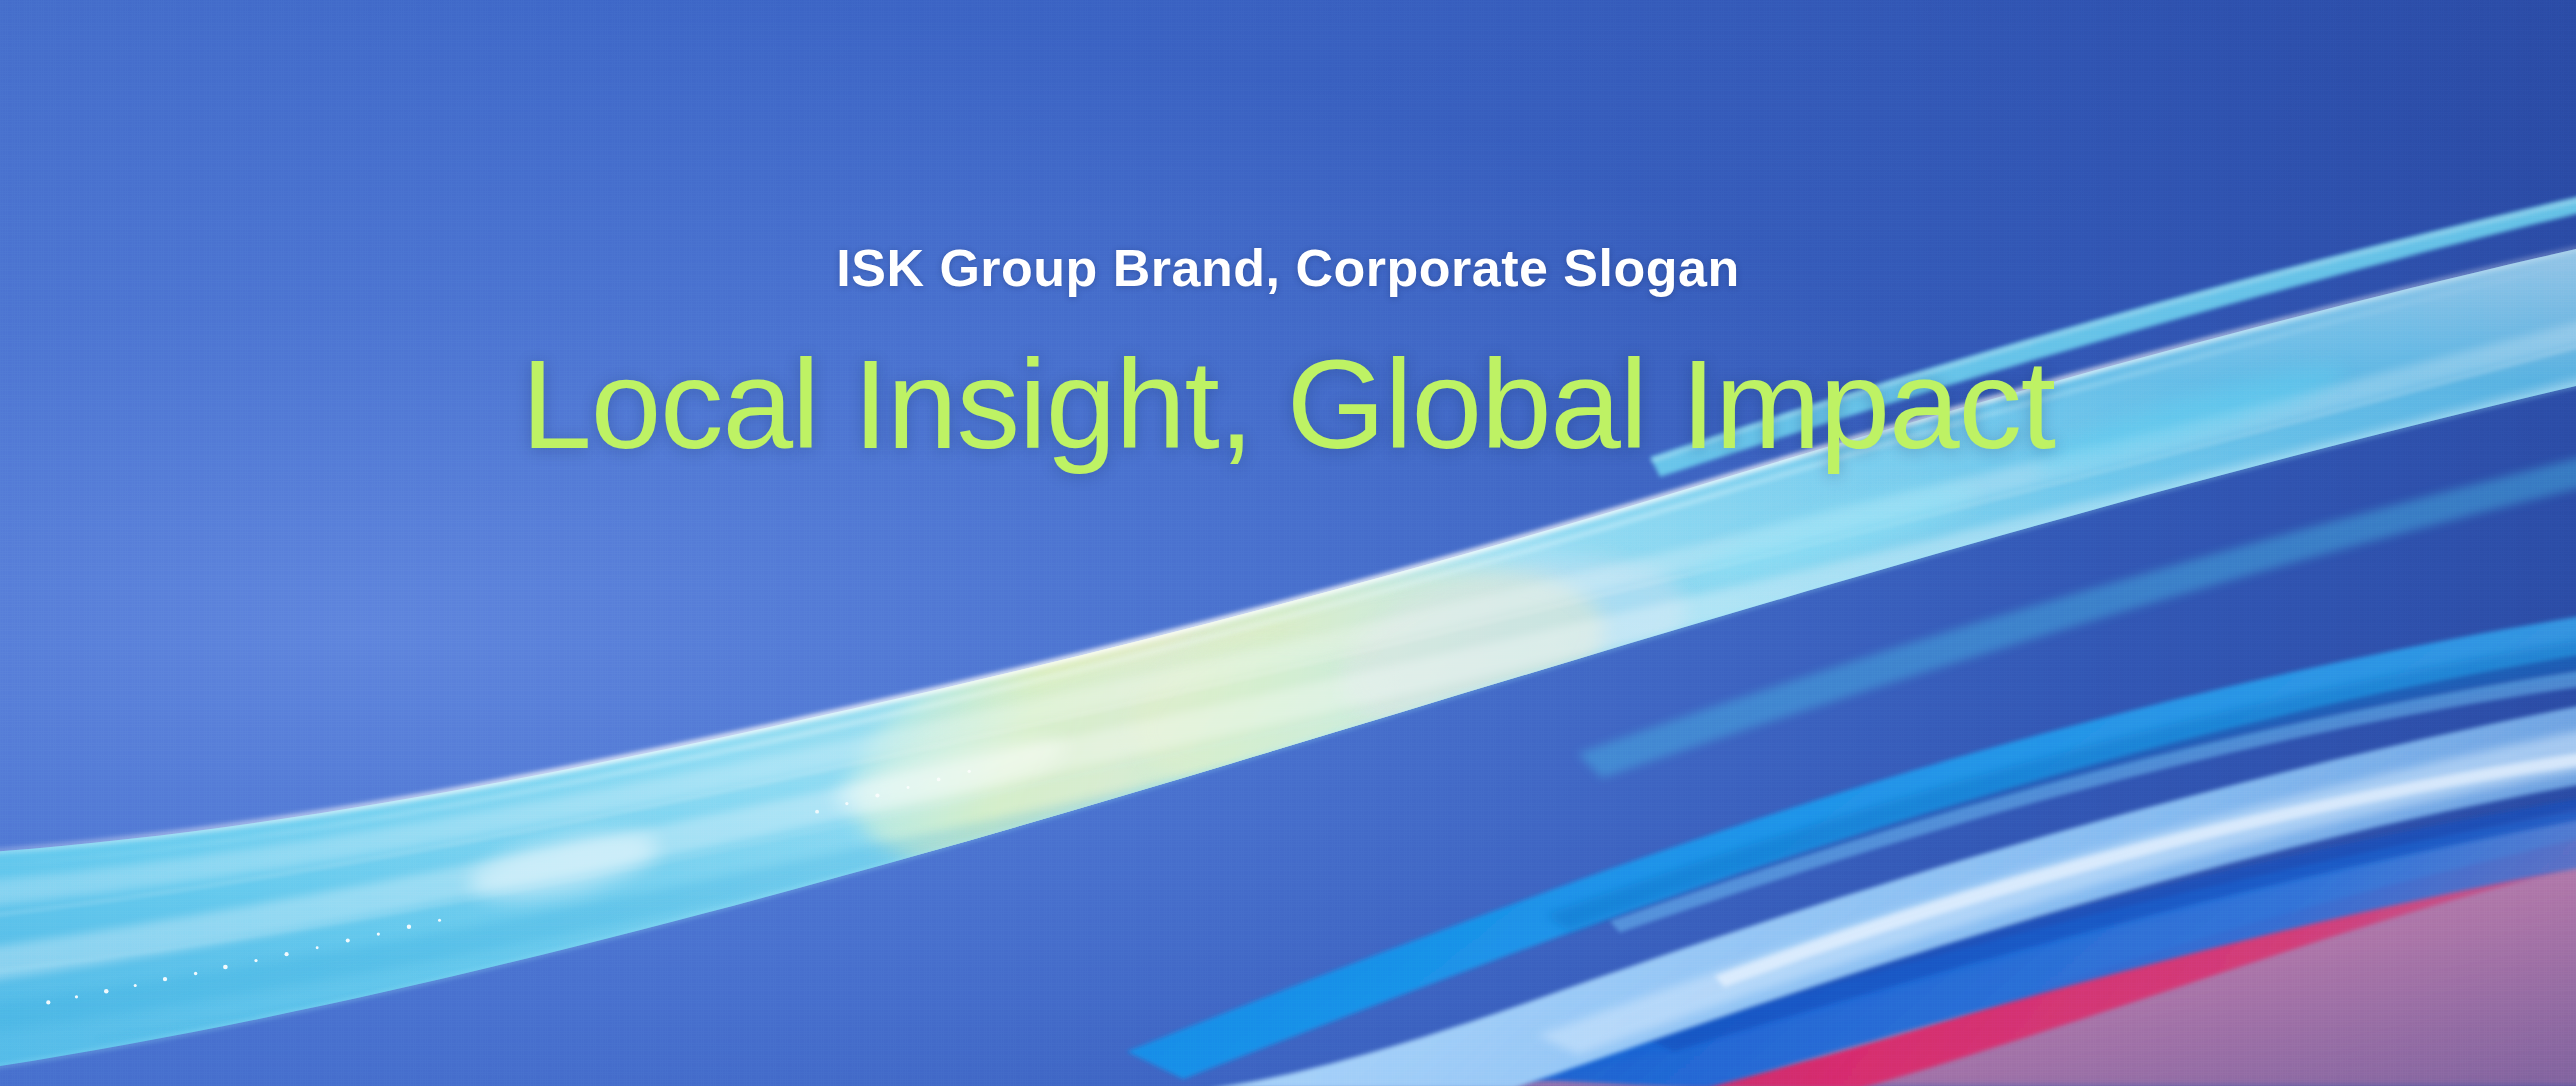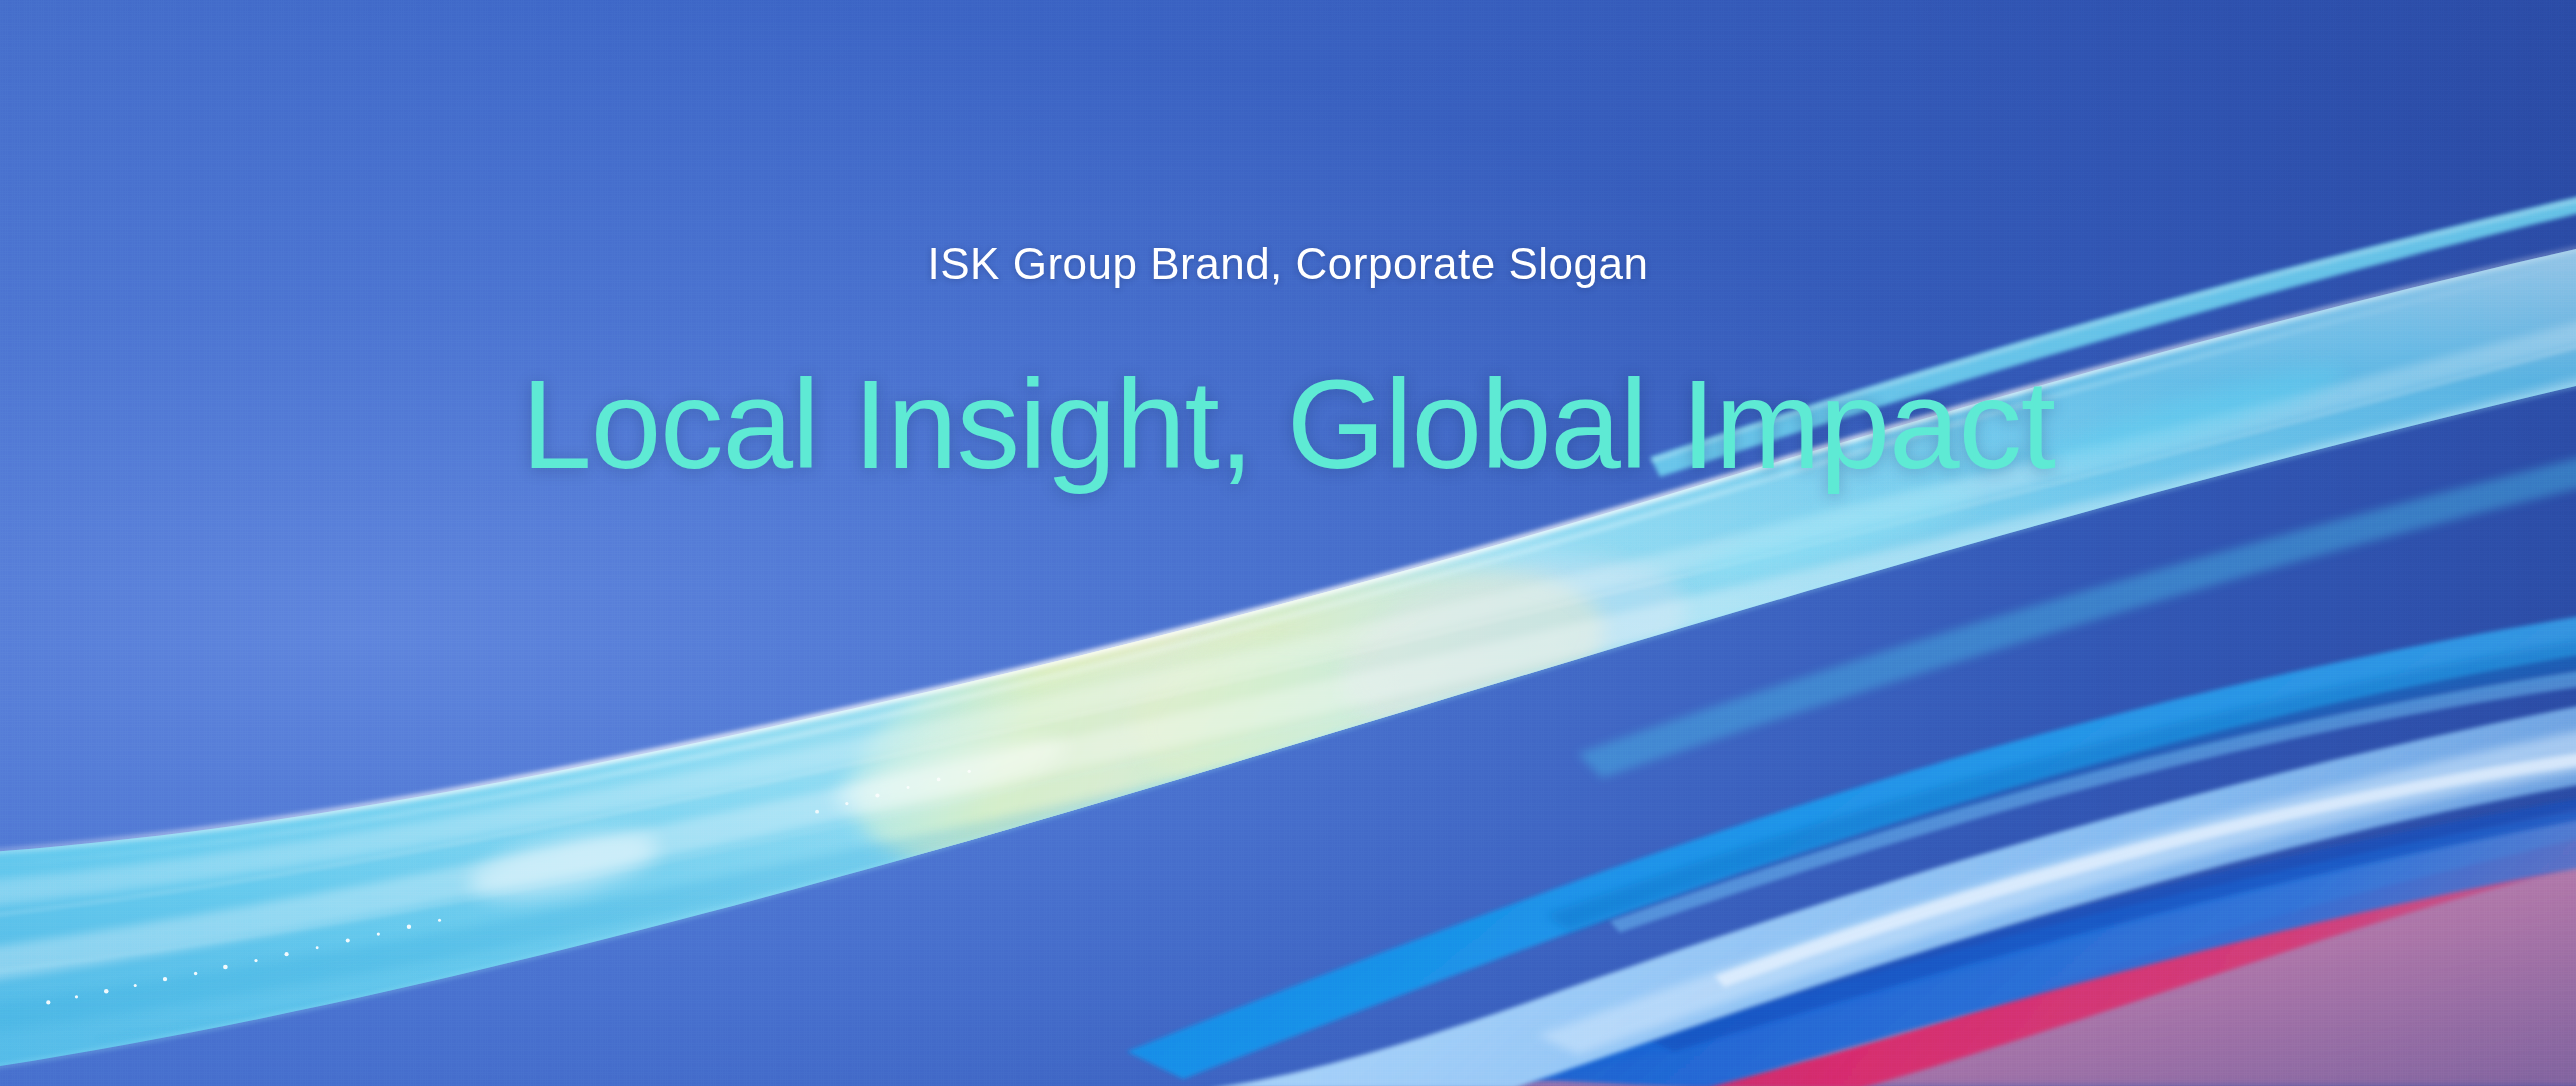"ISK Group Brand, Corporate Slogan" .eyebrow { font-size: 44px -> 52px; font-weight: 400 -> 700 }
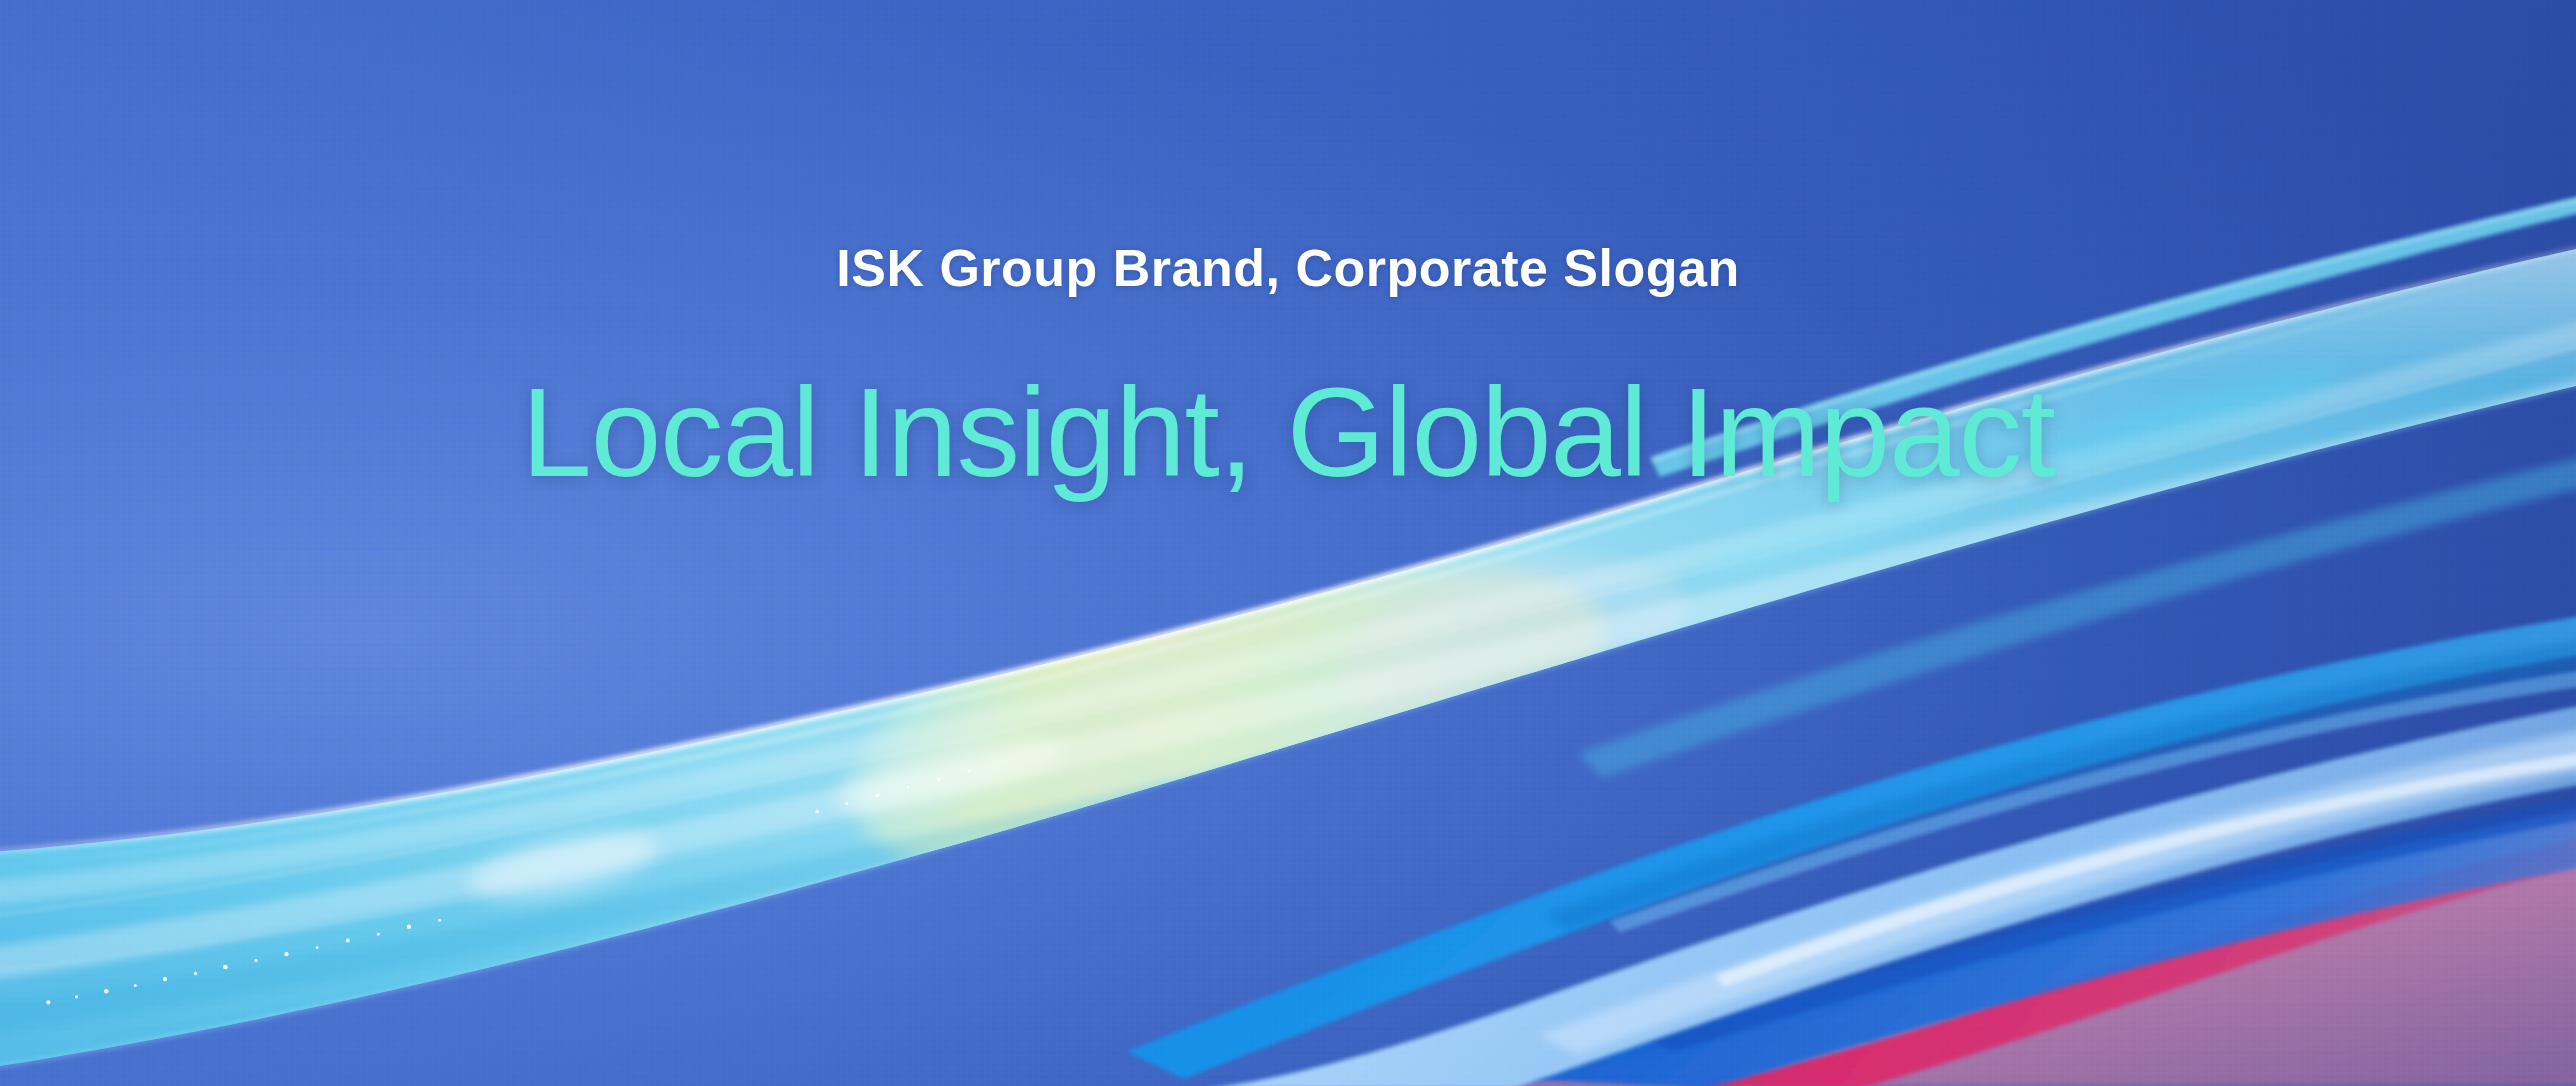"Local Insight, Global Impact" .headline { color: #5eead4 -> #bef264; margin-top: 72px -> 44px }
